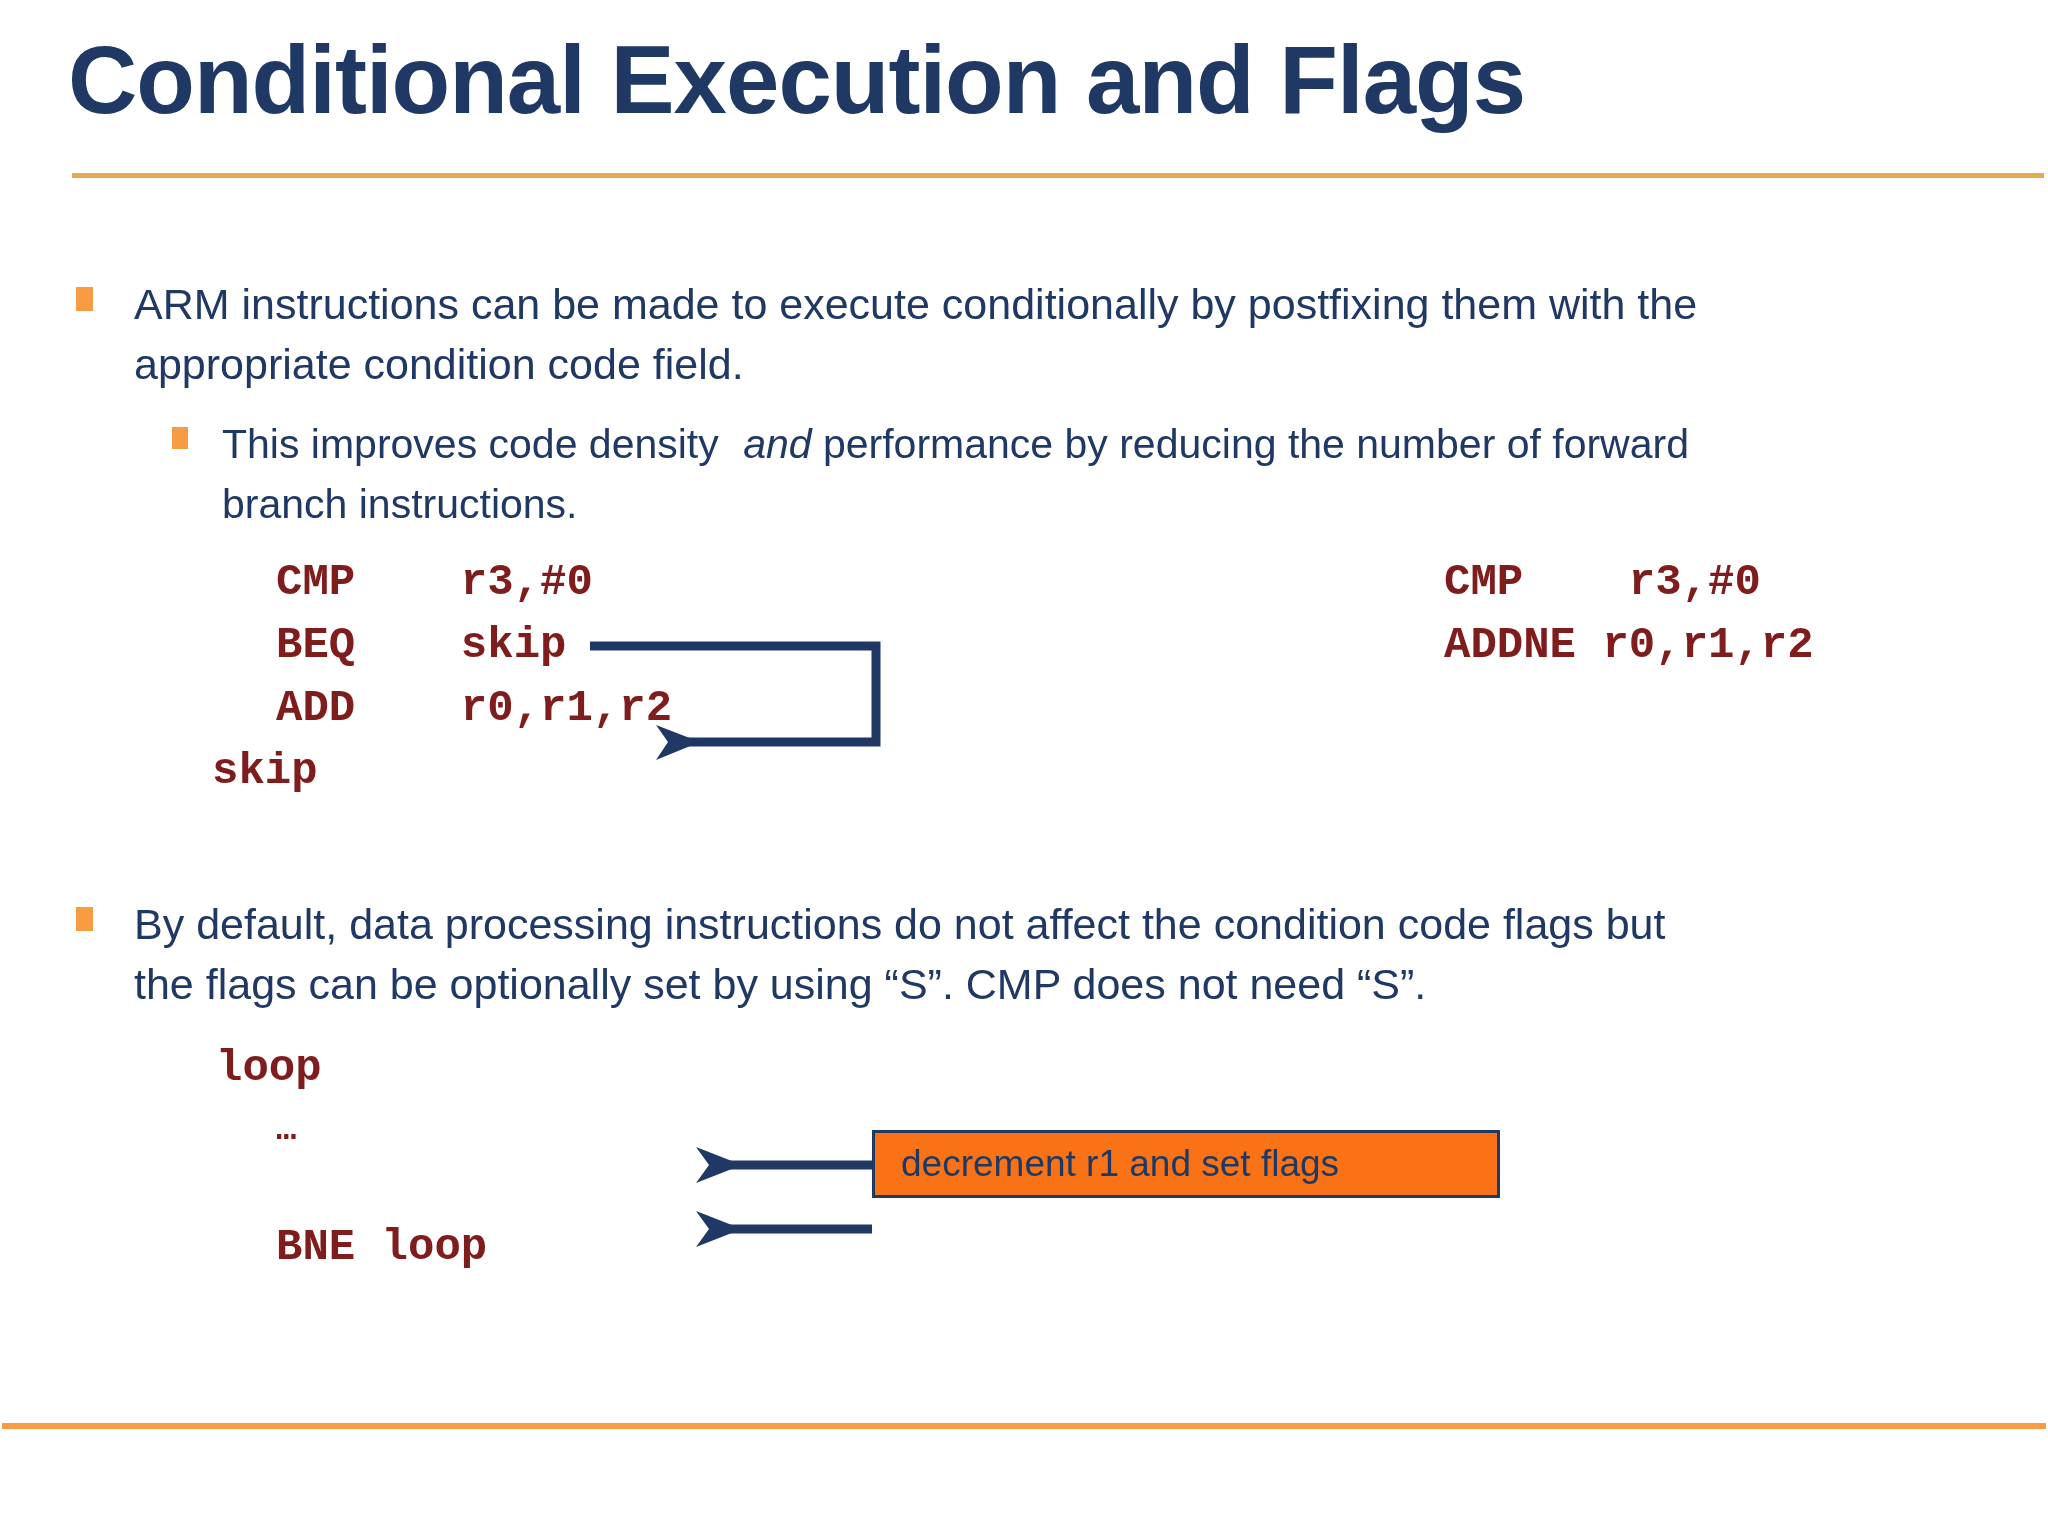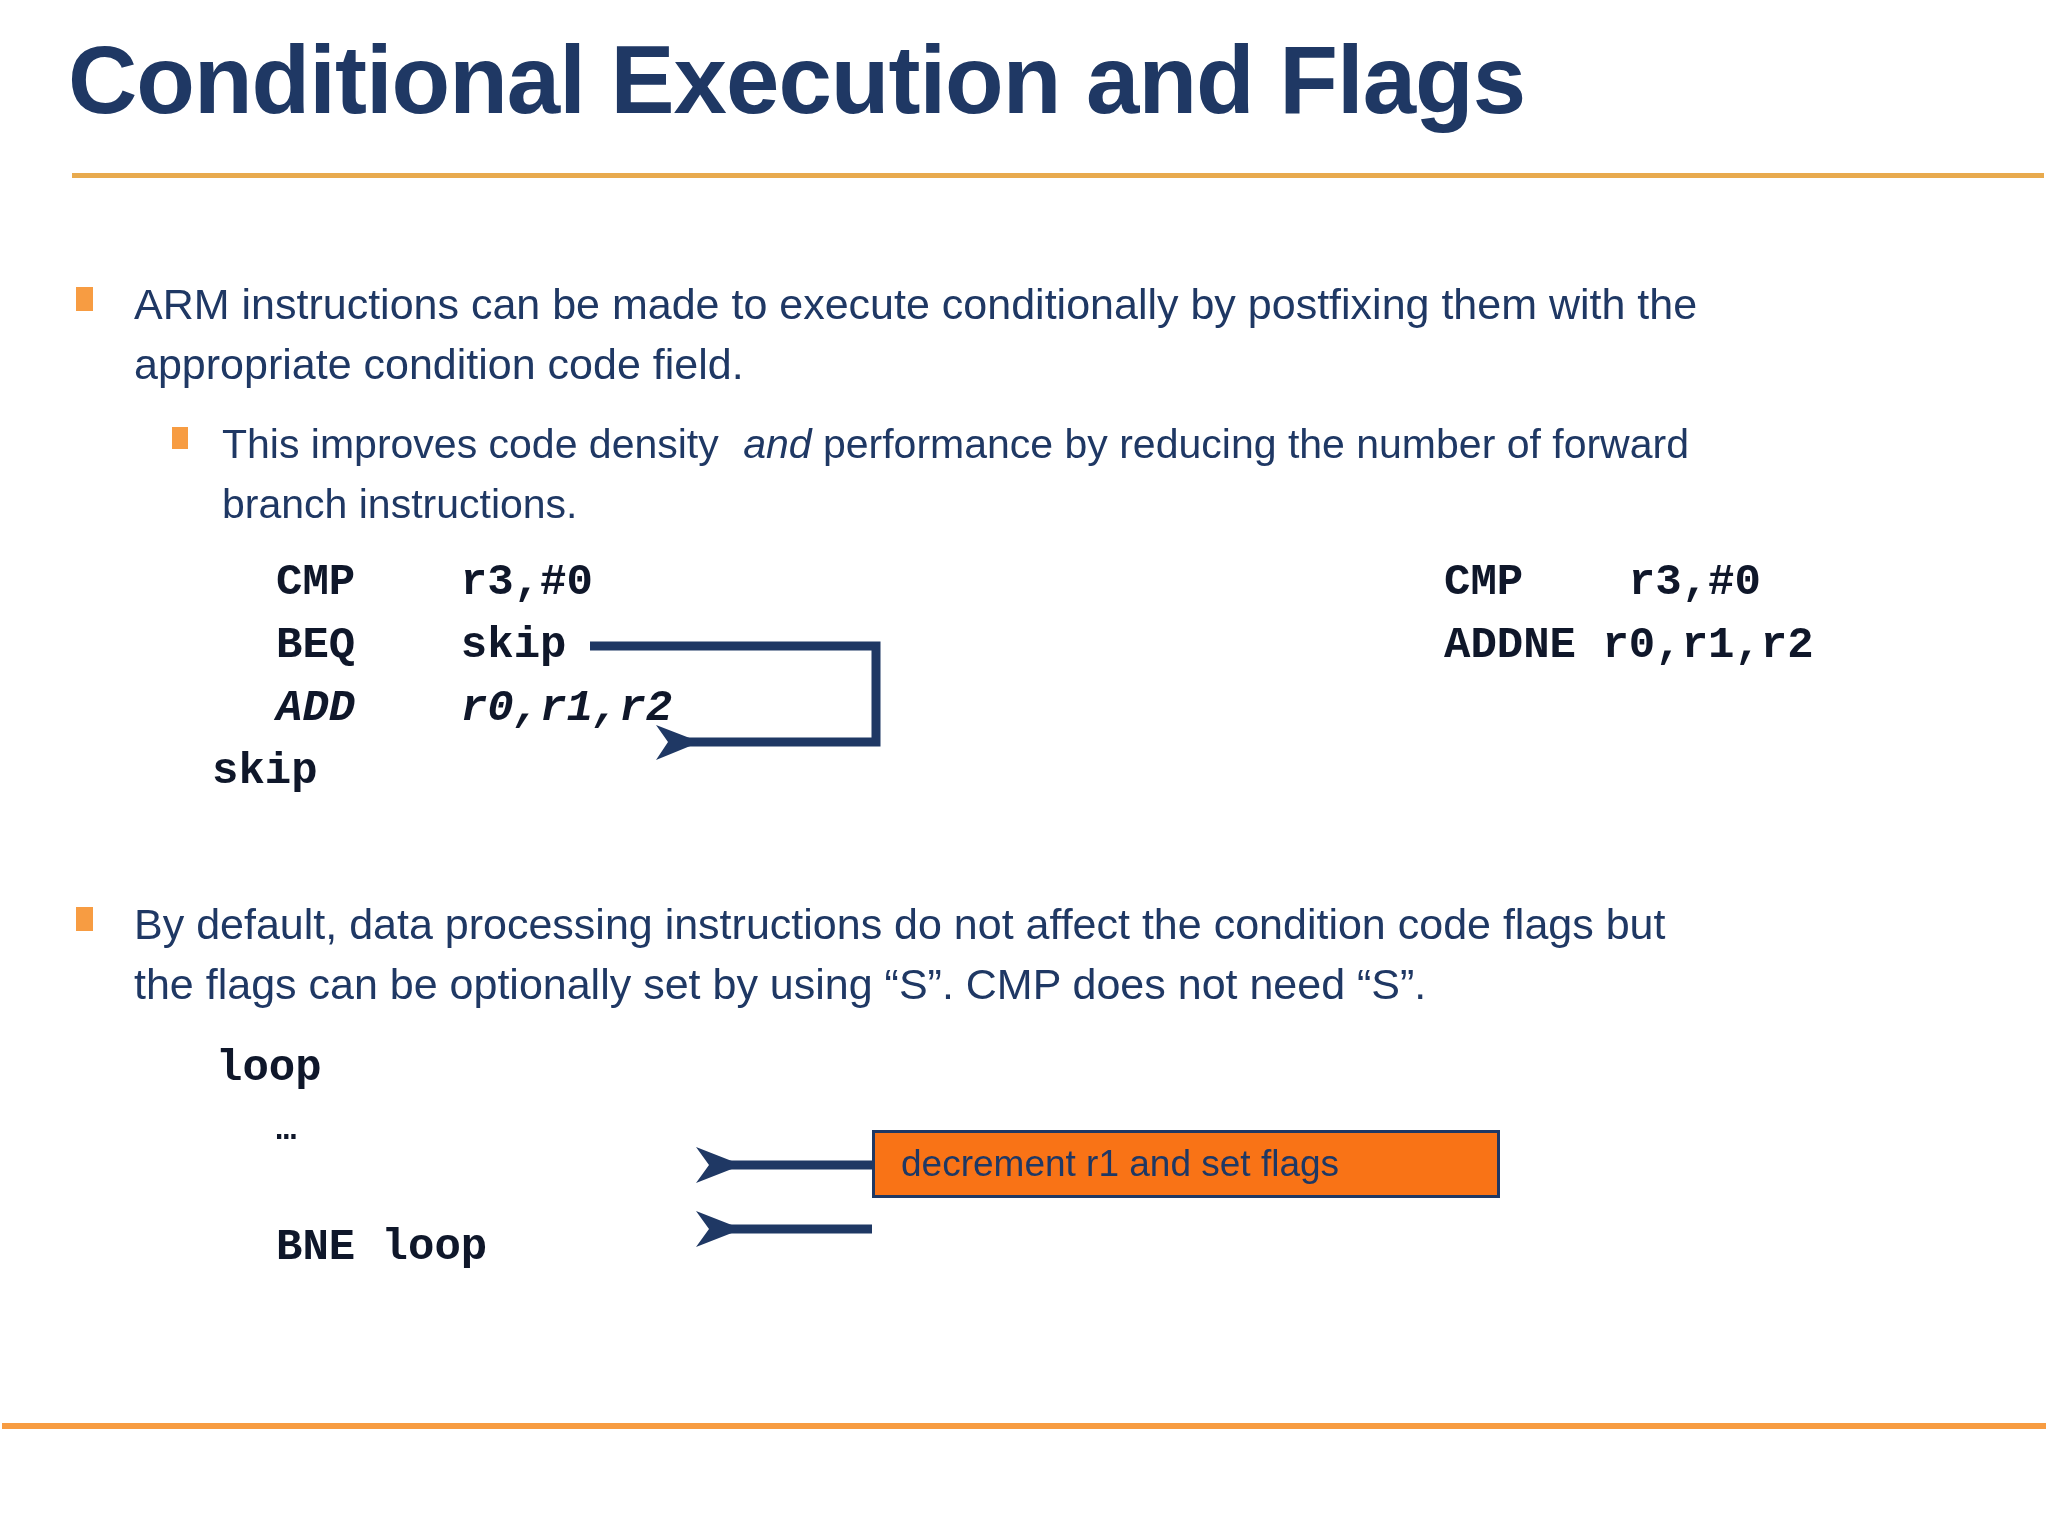"CMP r3,#0" .code { color: #0f172a -> #7f1d1d }
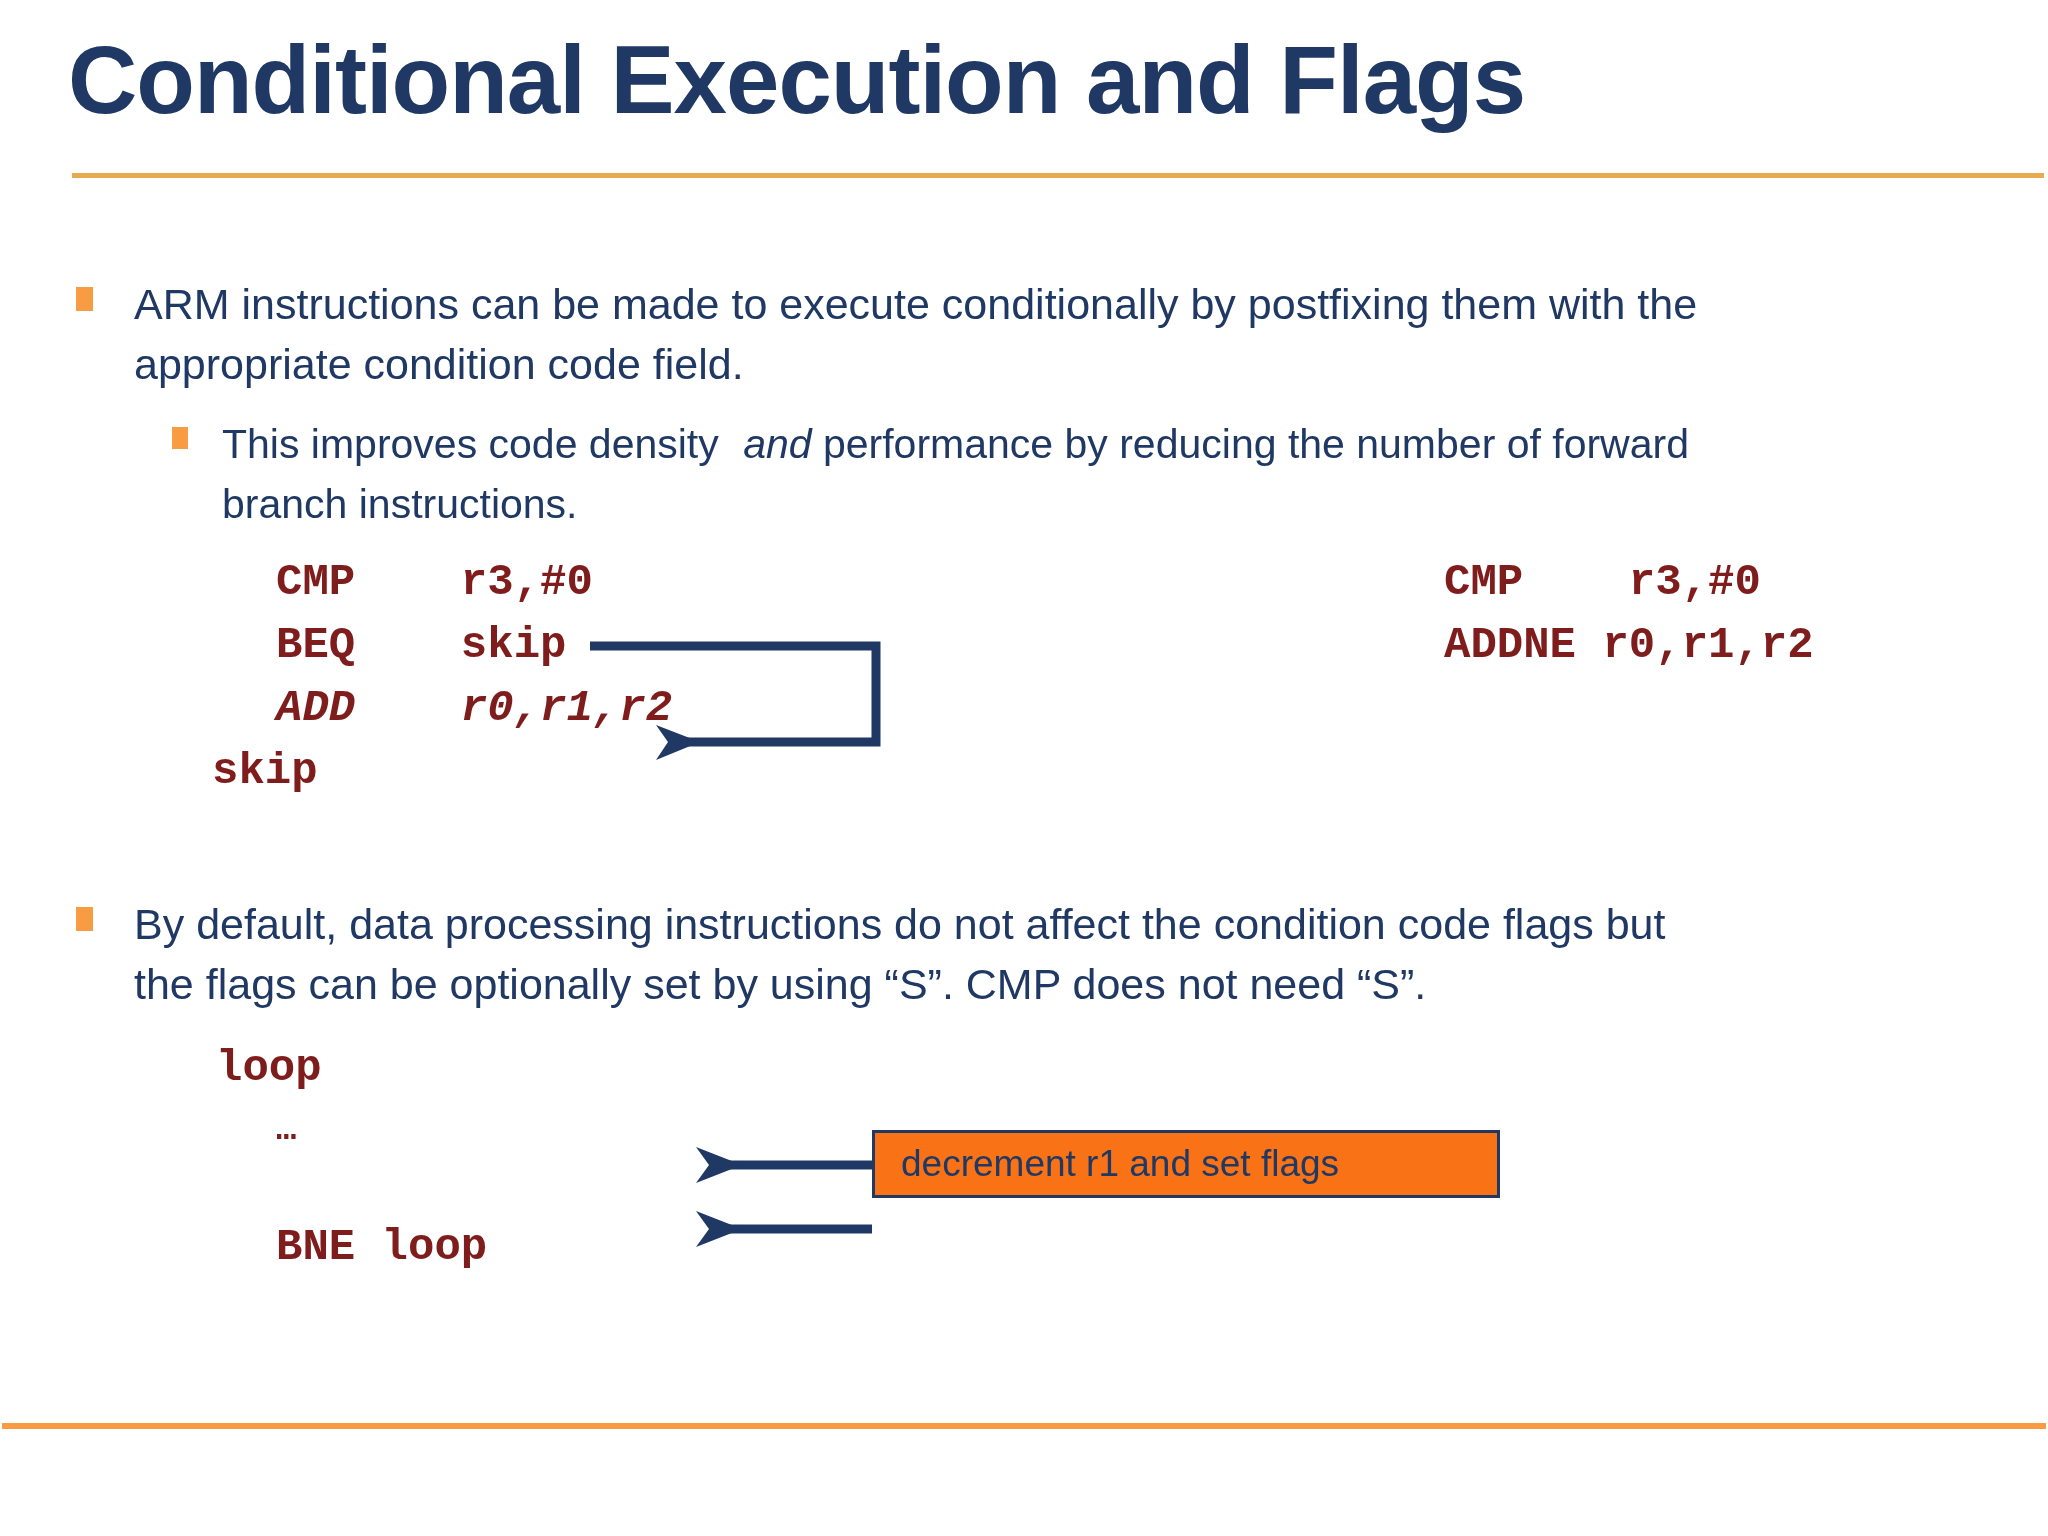"ADD r0,r1,r2" div.code { font-style: italic -> none }
